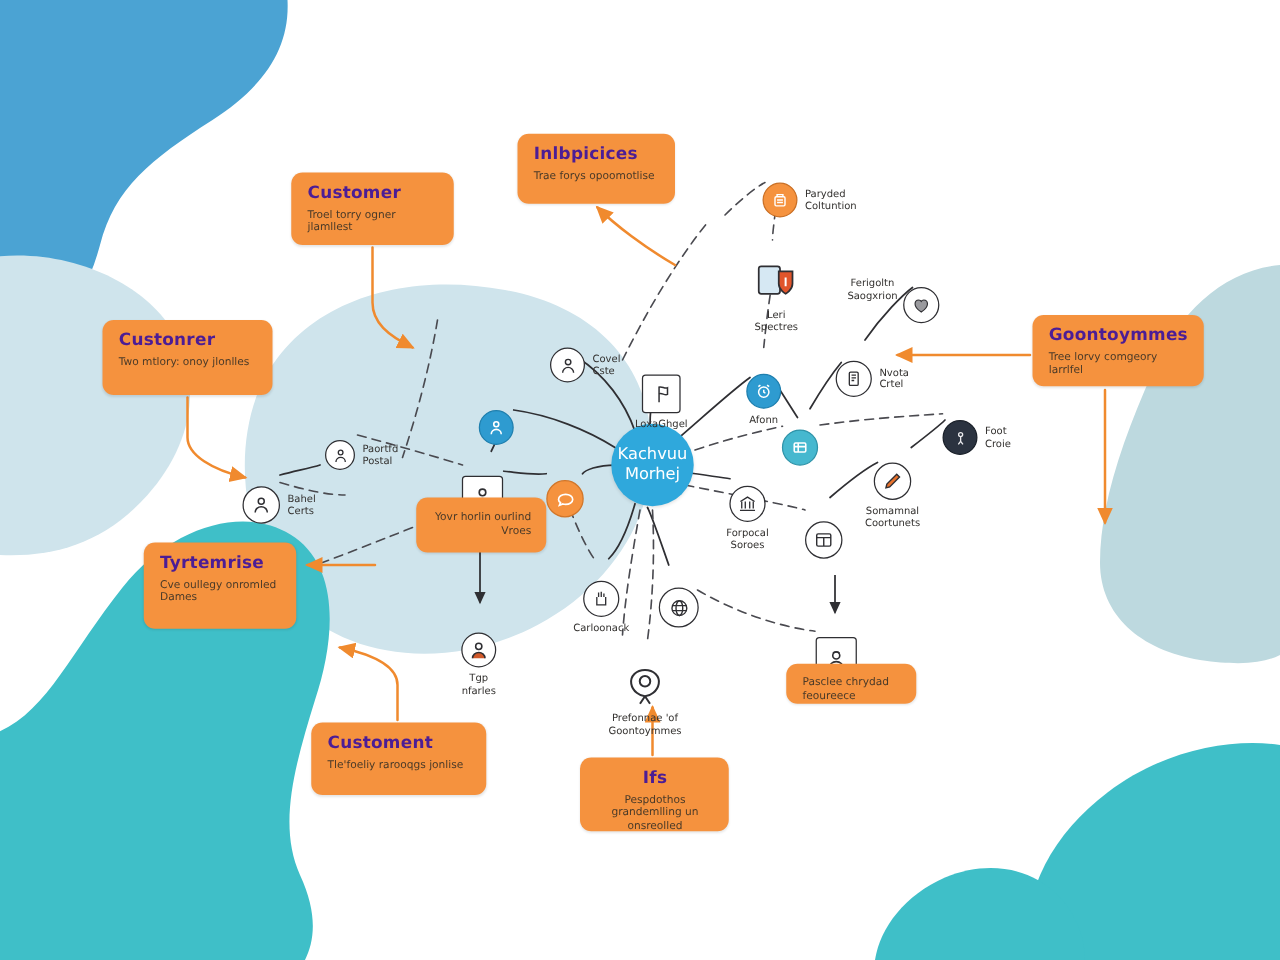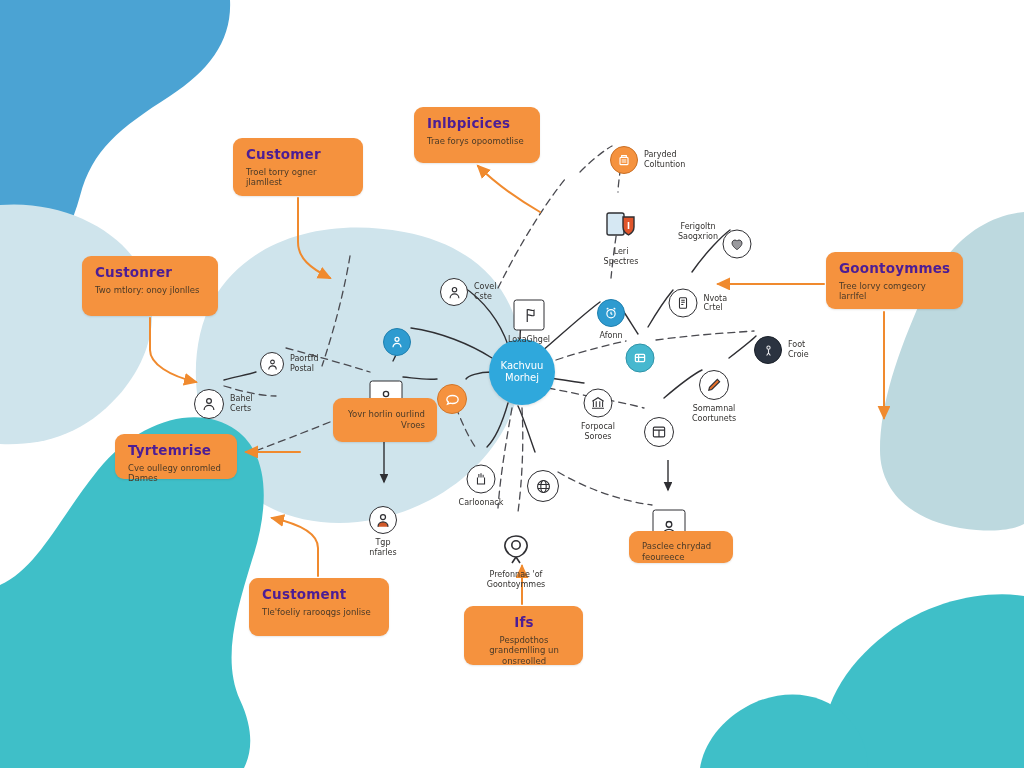"Kachvuu" .hub { font-size: 10px -> 13px }
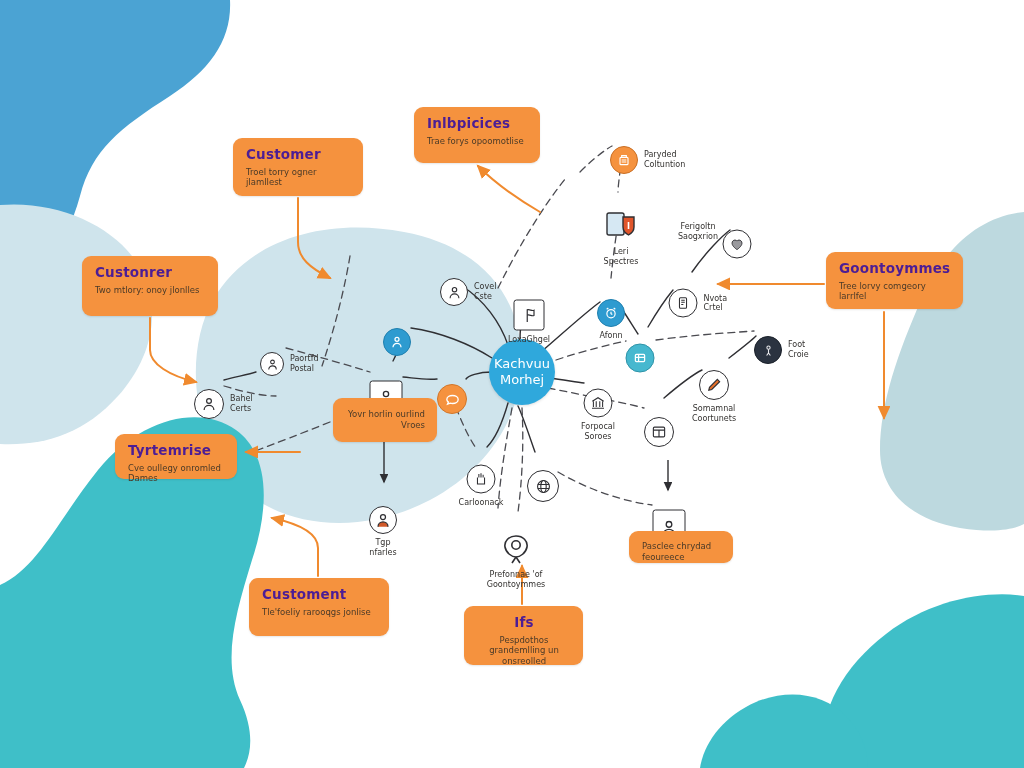"Tyrtemrise" div.callout { height: 45px -> 69px }
